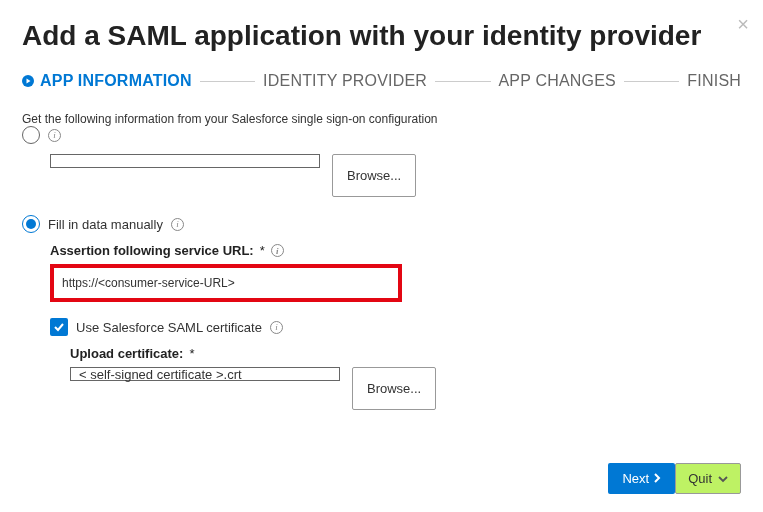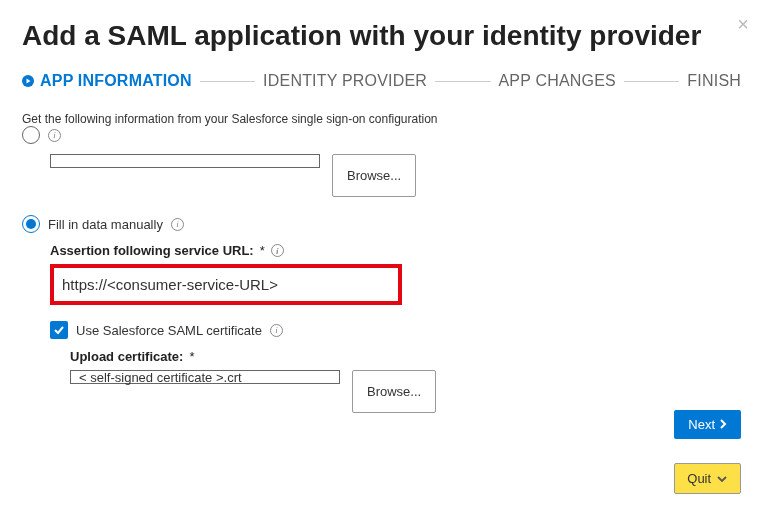"https://<consumer-service-URL>" .url-input { font-size: 15px -> 12px }
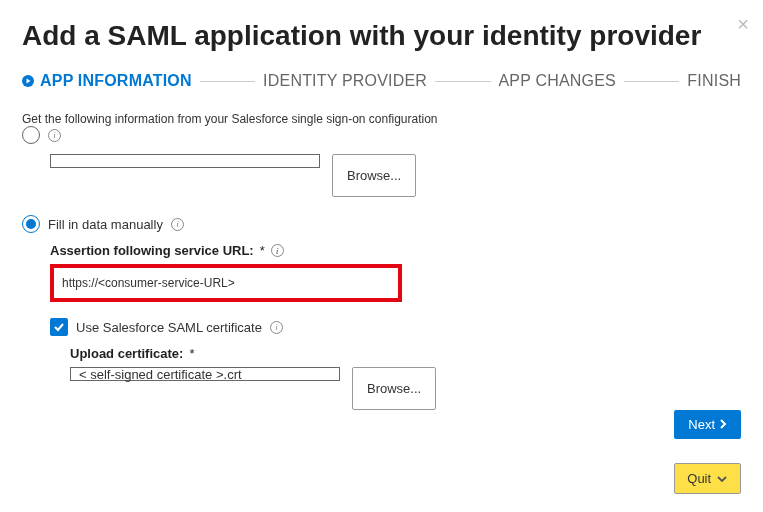"Next" .footer { flex-direction: column -> none; gap: 24px -> 0 }
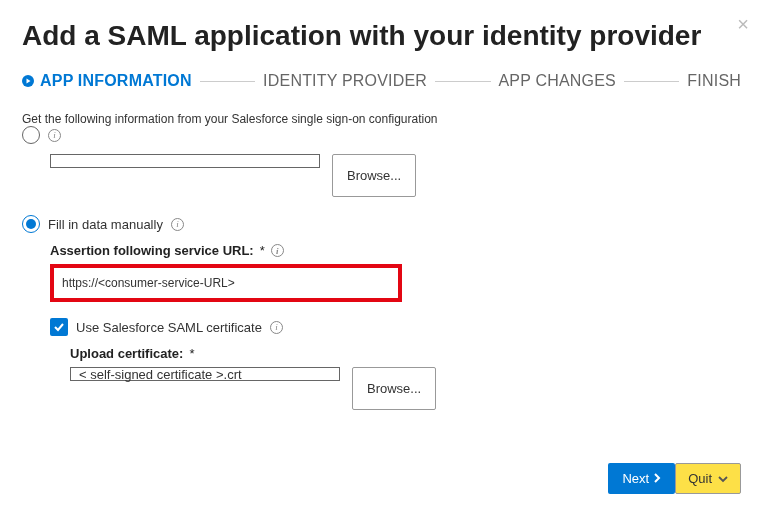"Quit" .btn-secondary { background: #fde047 -> #bef264 }
